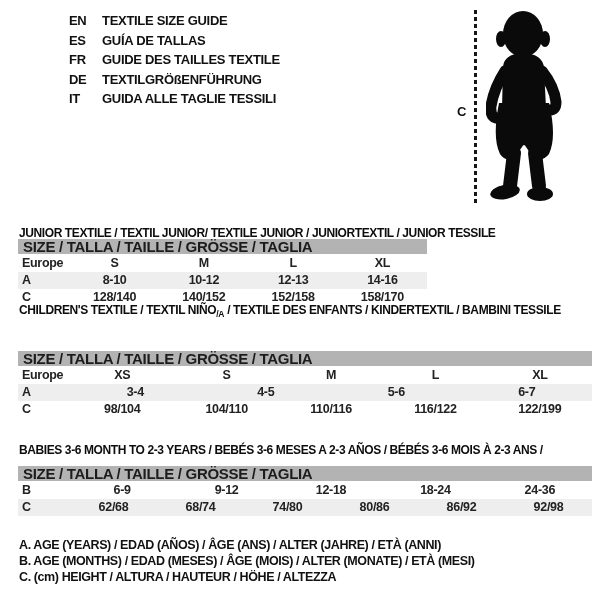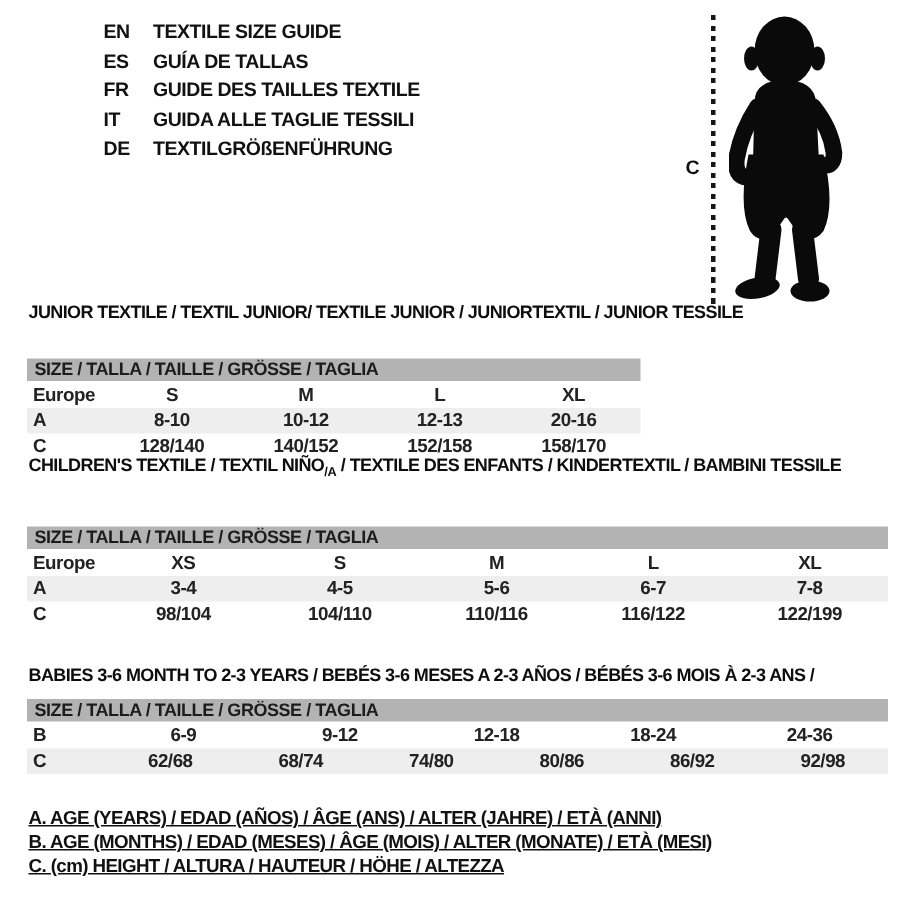"IT" div.lang-row { order: before "DE" -> after "DE" }
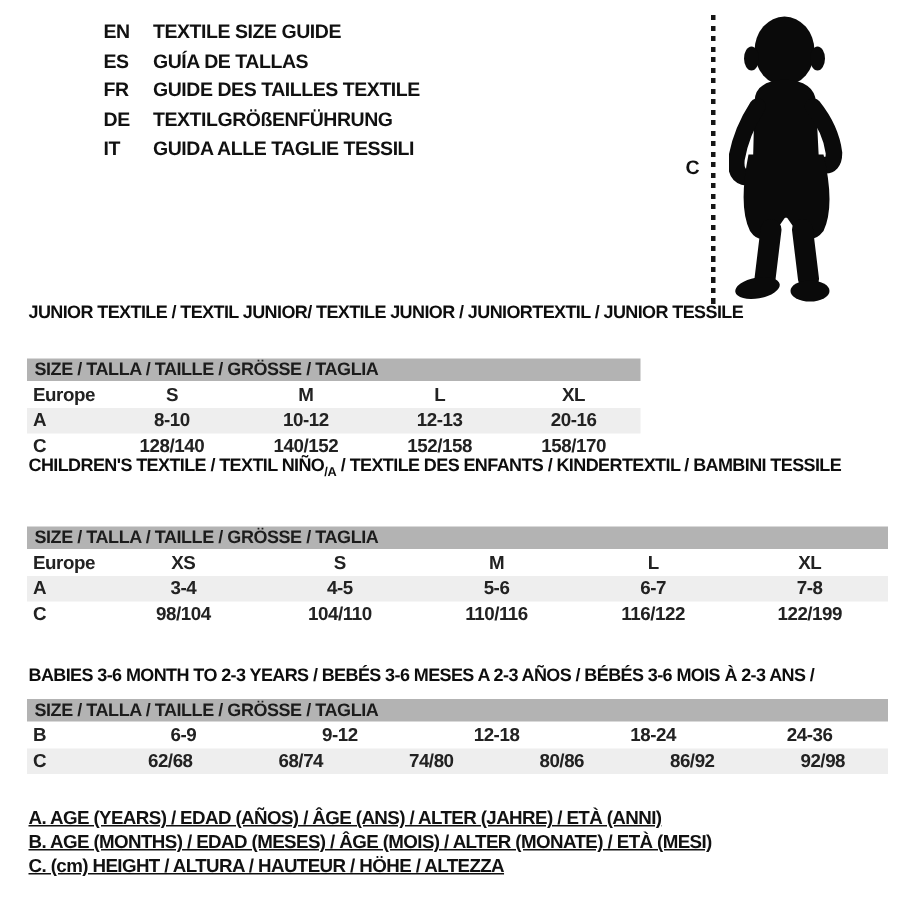"JUNIOR TEXTILE / TEXTIL JUNIOR/" div.sec-title { top: 201px -> 226px }
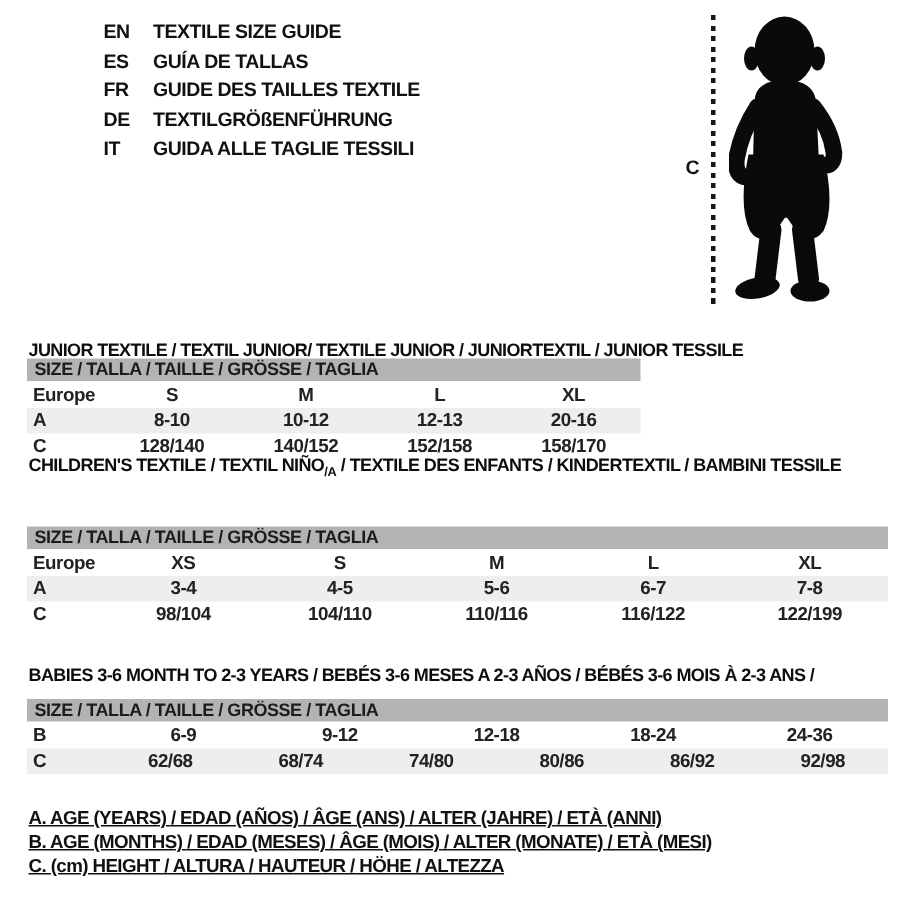"SIZE / TALLA / TAILLE" .size-bar { font-size: 12px -> 15px }
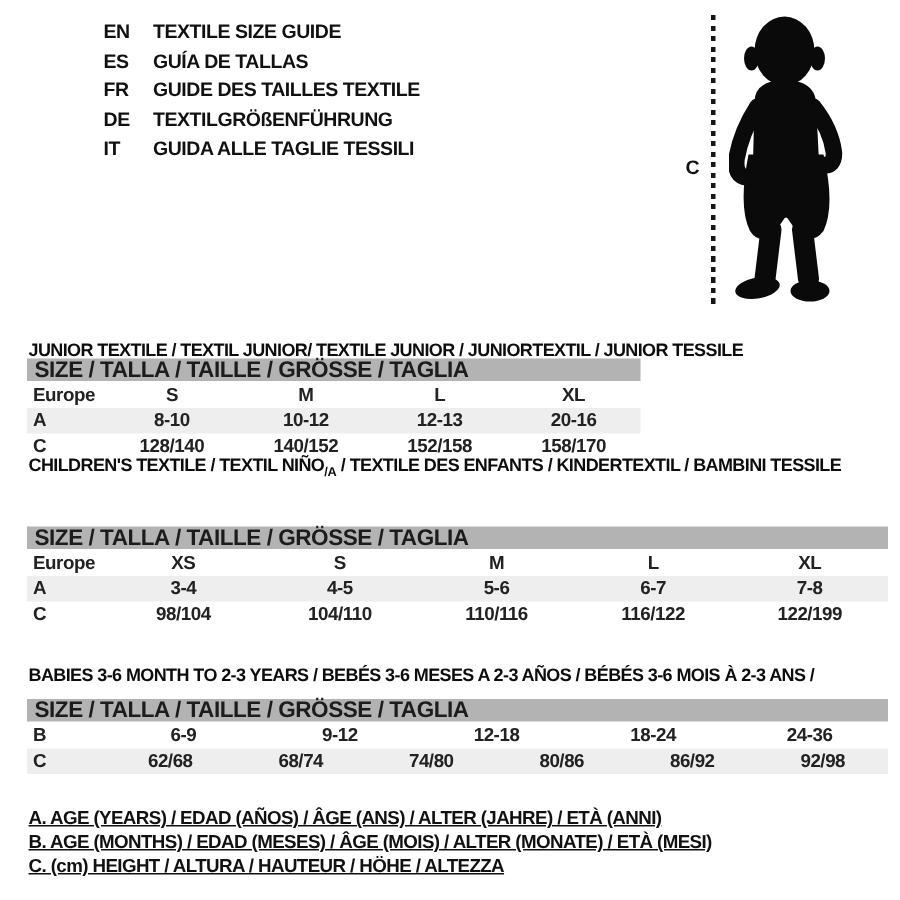"20-16" span.tcell { text: 20-16 -> 14-16 }
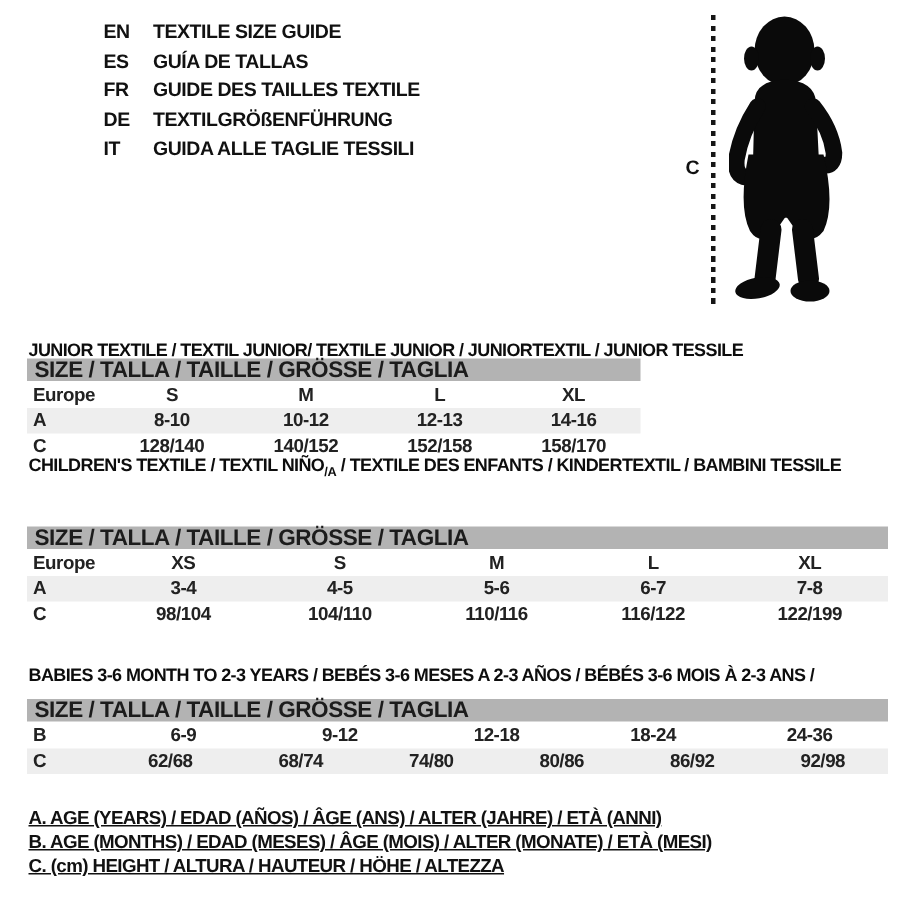"7-8" span.tcell { html: <span>7-8</span> -> none }
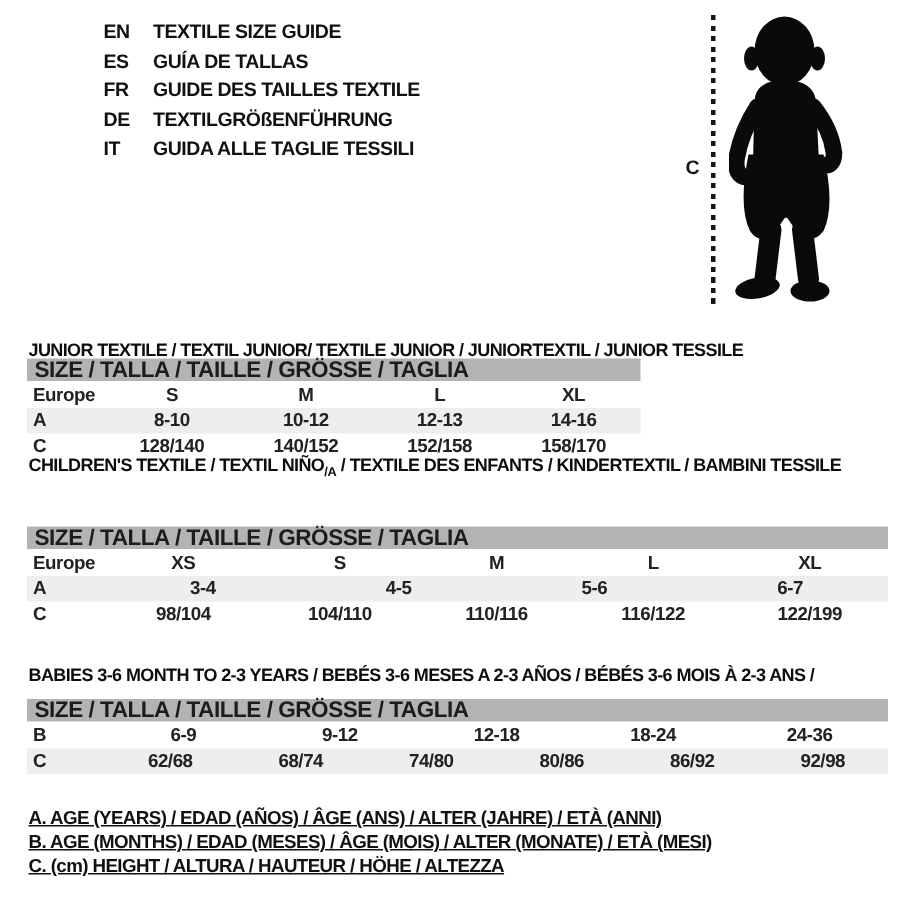"A. AGE (YEARS) / EDAD" .footnotes { text-decoration: underline -> none }
